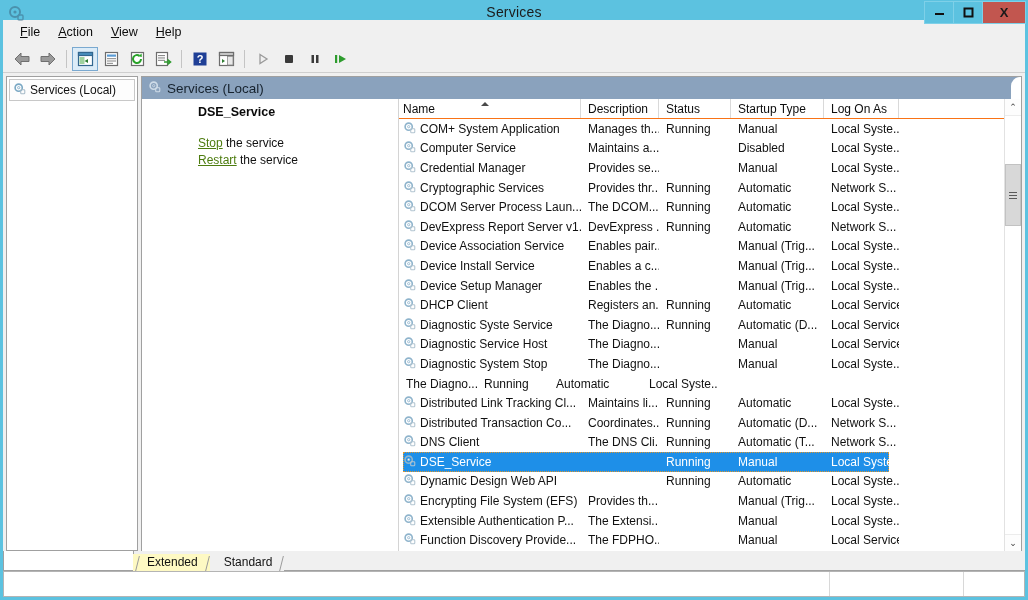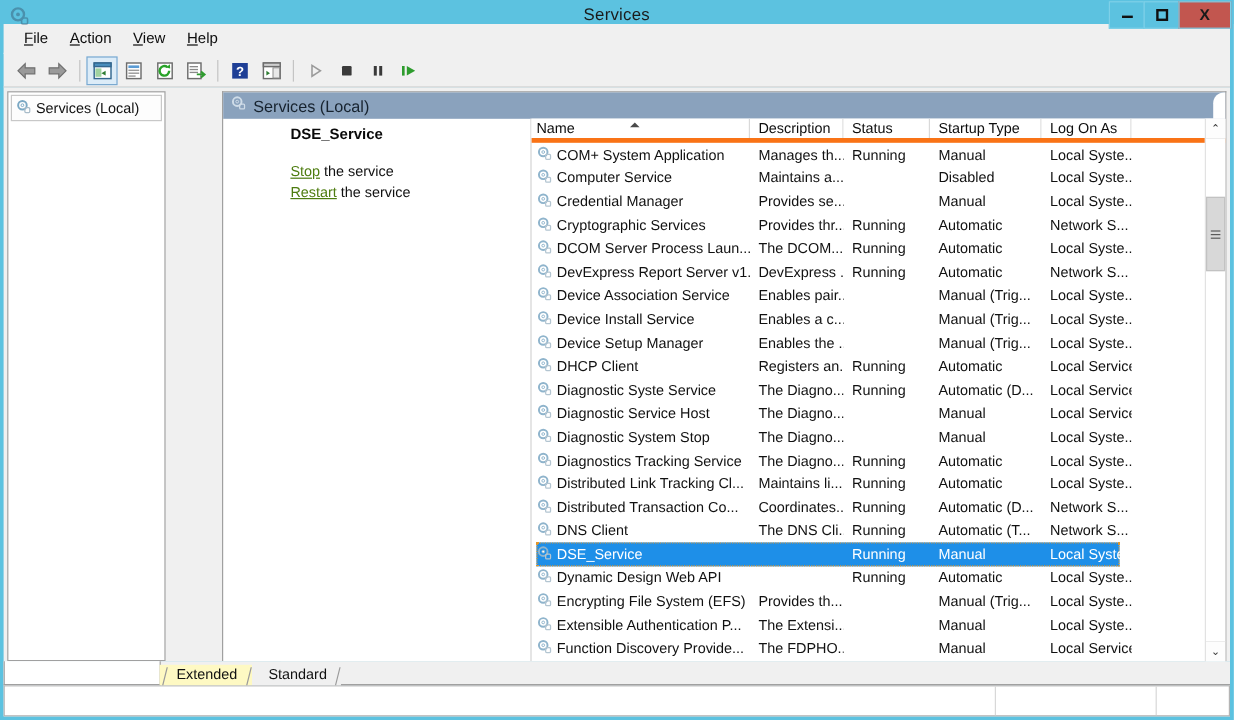"Services (Local)" .content { gap: 44px -> none }
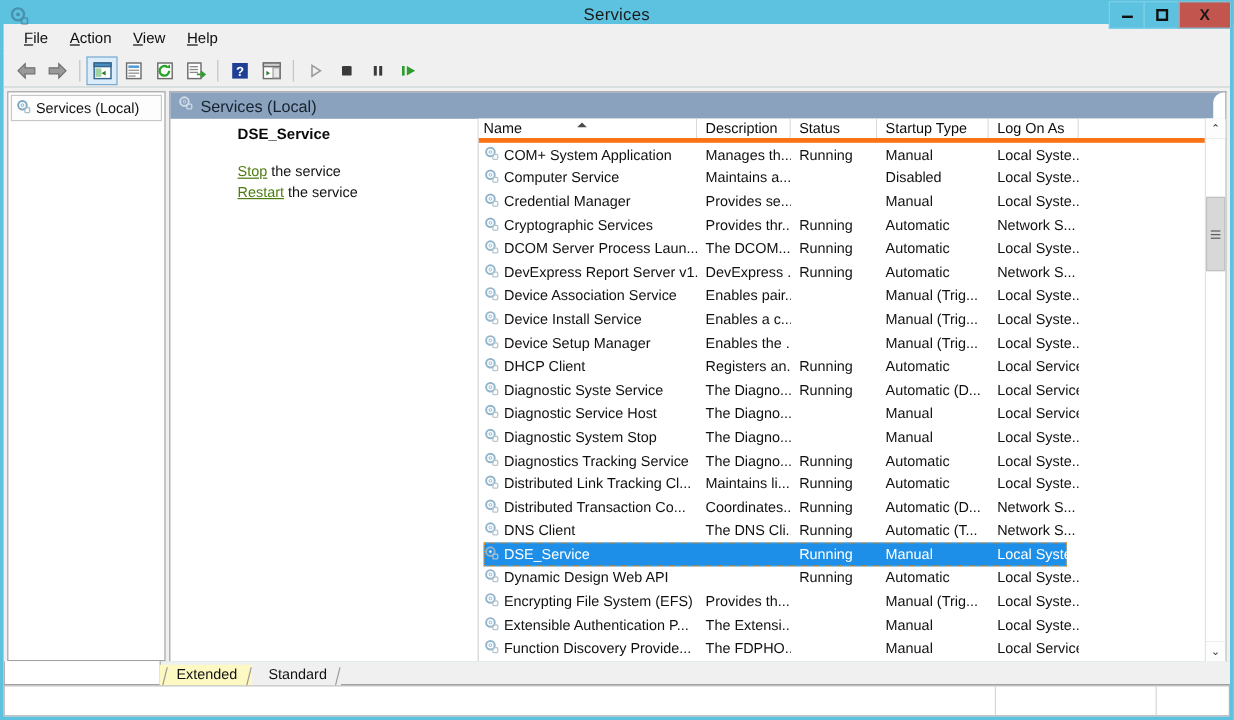"Name" .lv-head { border-bottom: 4px solid #f97316 -> 1px solid #f97316 }
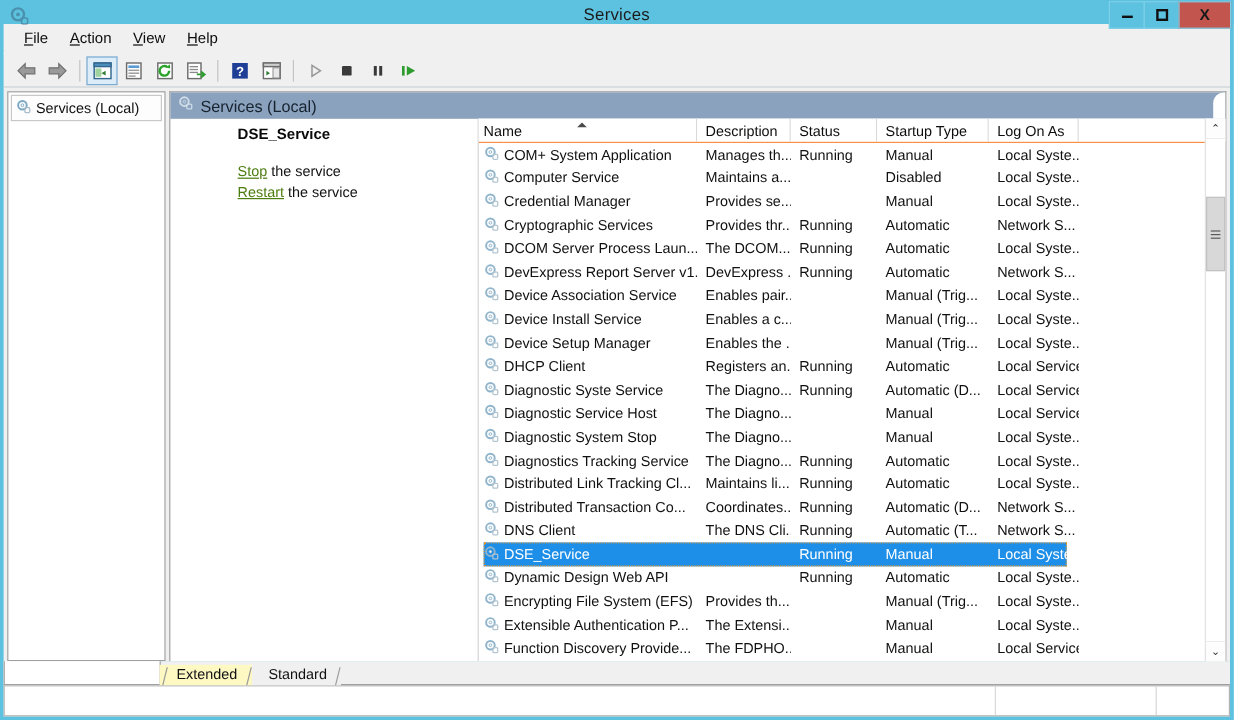"Diagnostics Tracking Service" div.cell { html: <div> <span><svg> <circle></circle> <circle></circle> <rect></rect> </svg></span> <span>Diagnostics Tracking Service</span> </div> -> none }
